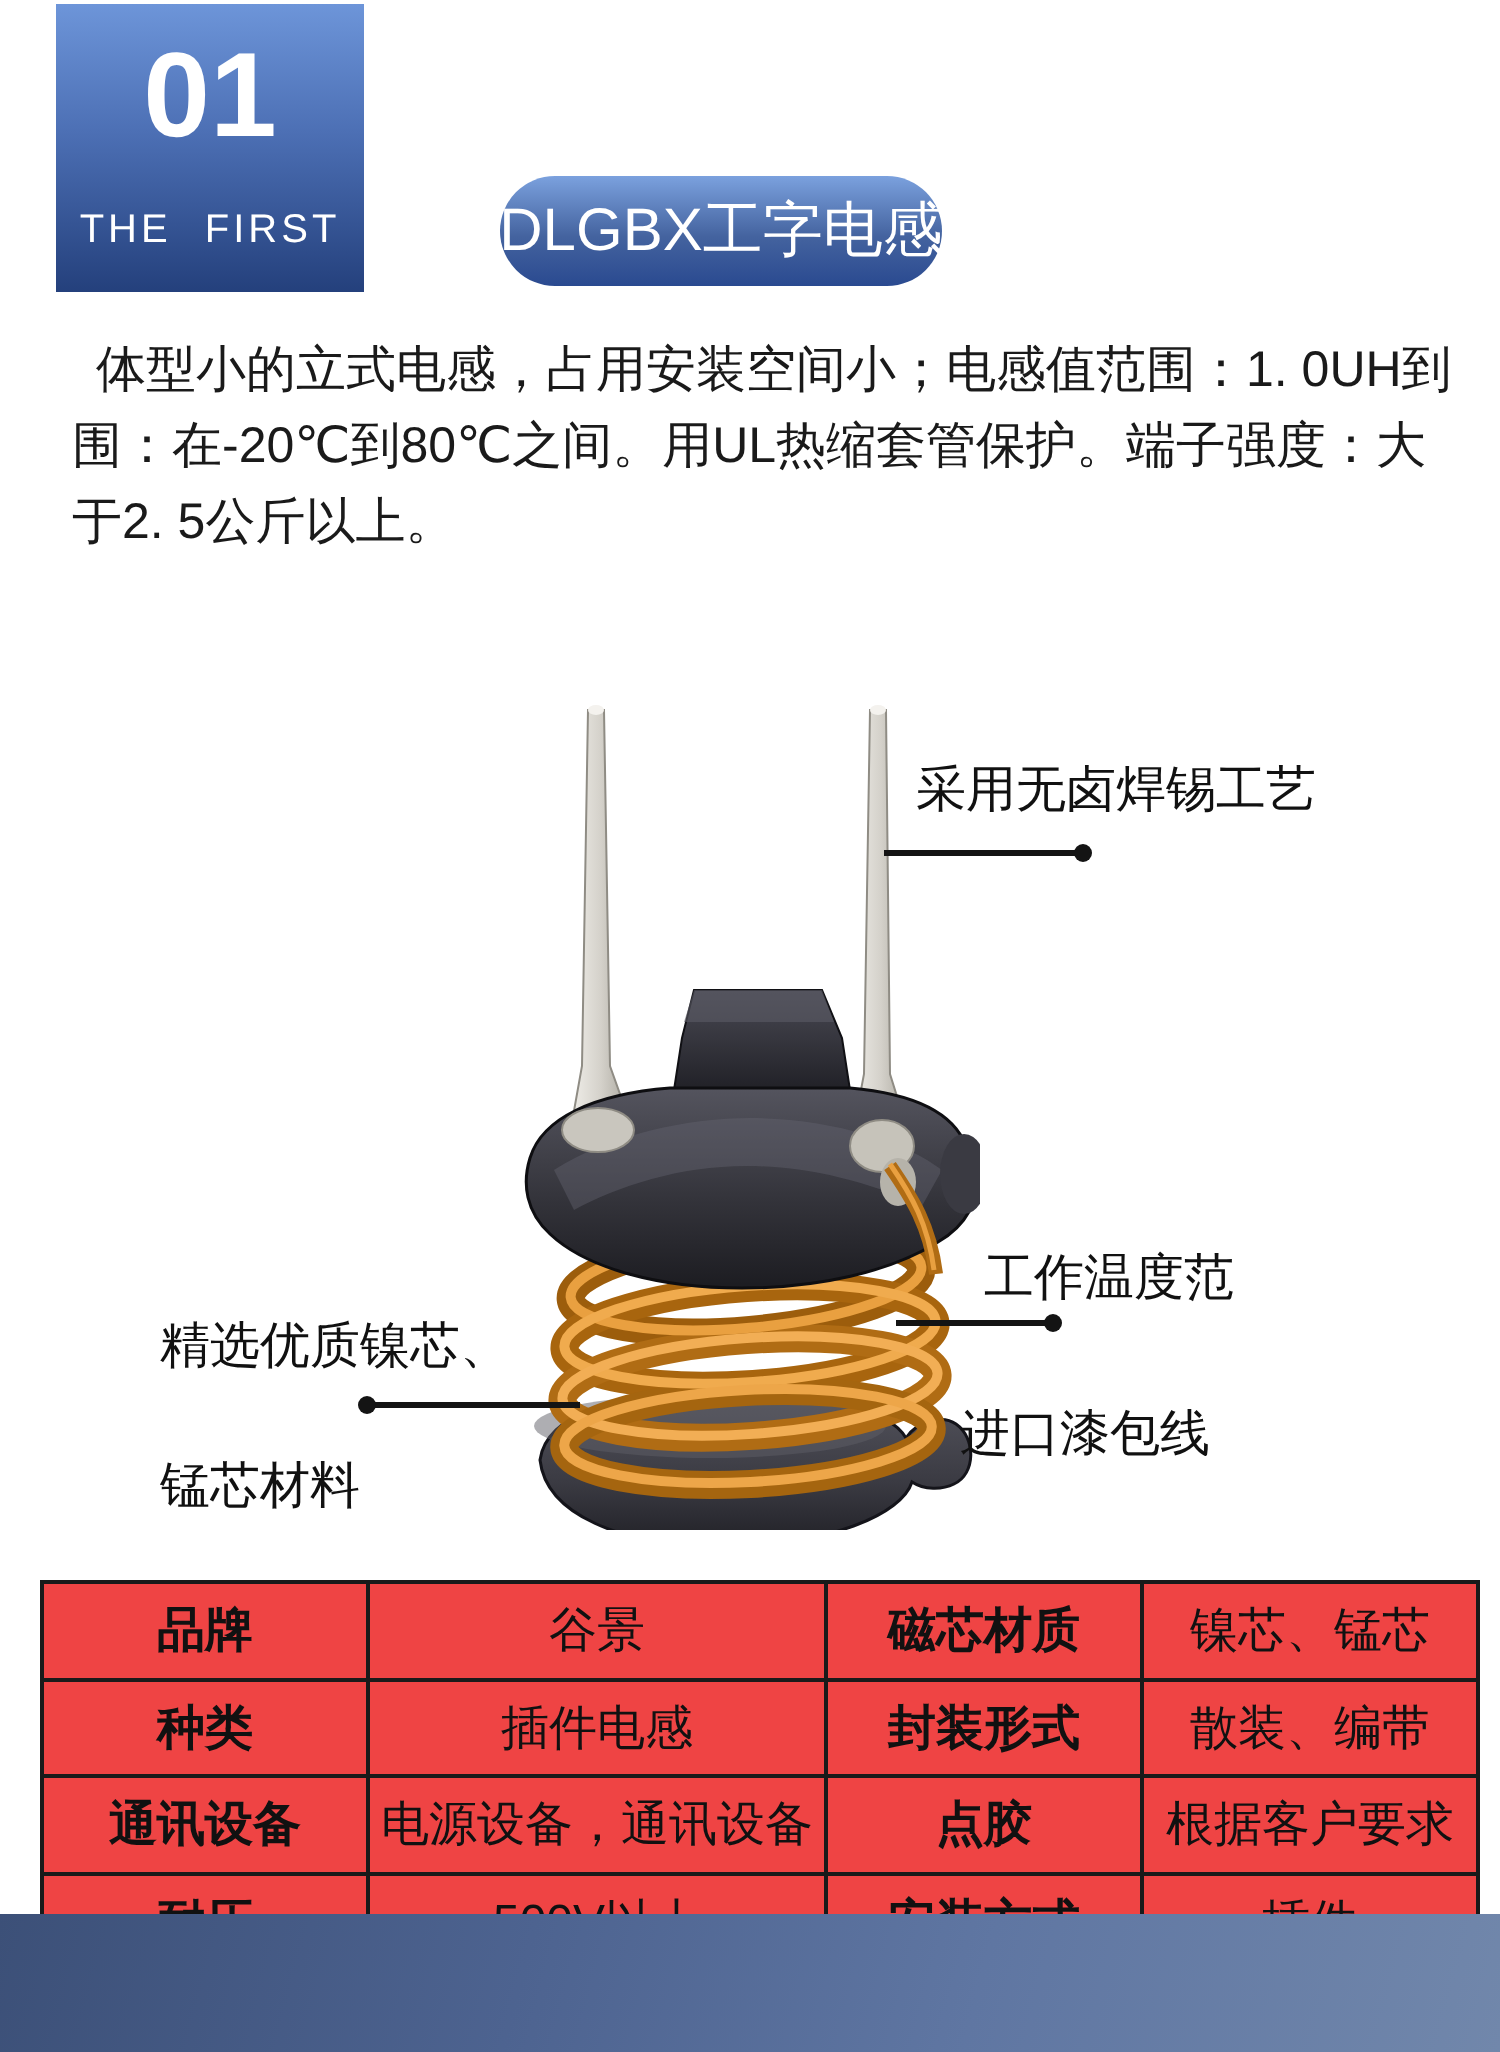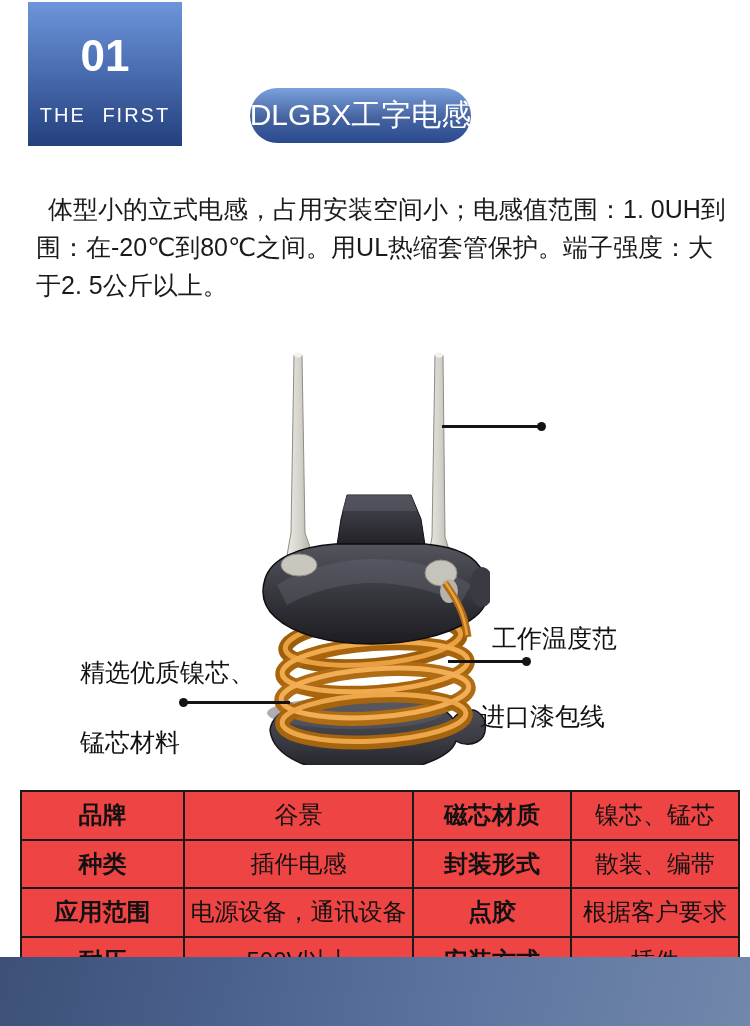"01" .badge-number { font-size: 44px -> 60px; margin-top: 32px -> 16px }
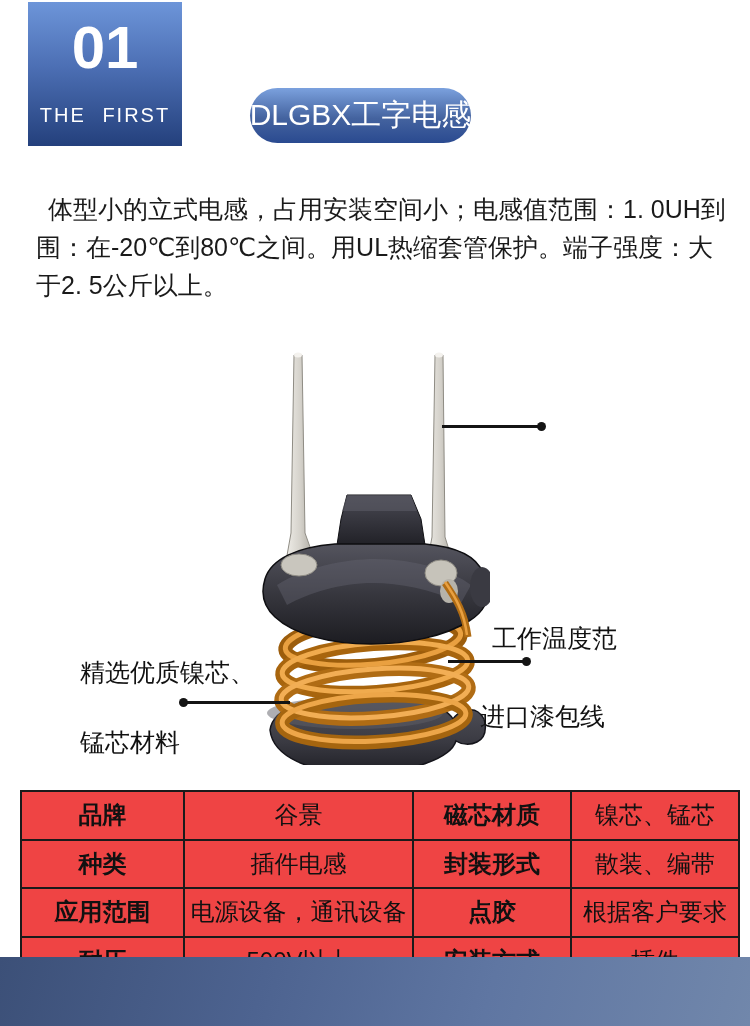"体型小的立式电感，占用安装空间小；电感值范围：1. 0UH到" .desc-line:first-child { margin-top: 24px -> none }
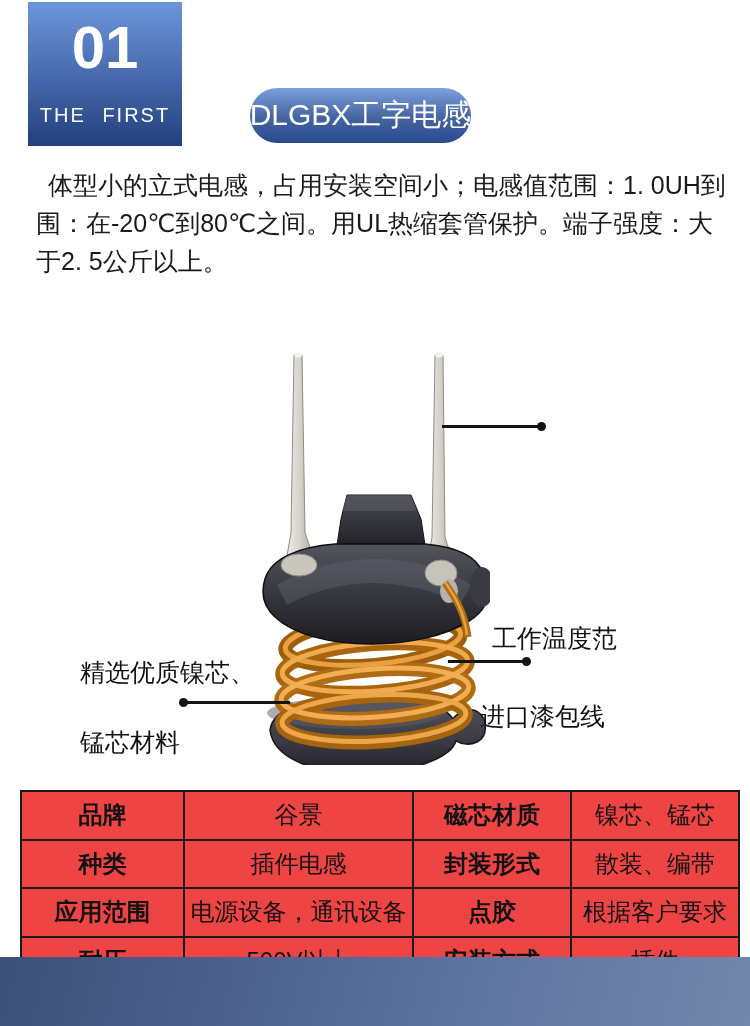"采用无卤焊锡工艺" div.callout { html: none -> <div>采用无卤焊锡工艺</div> }
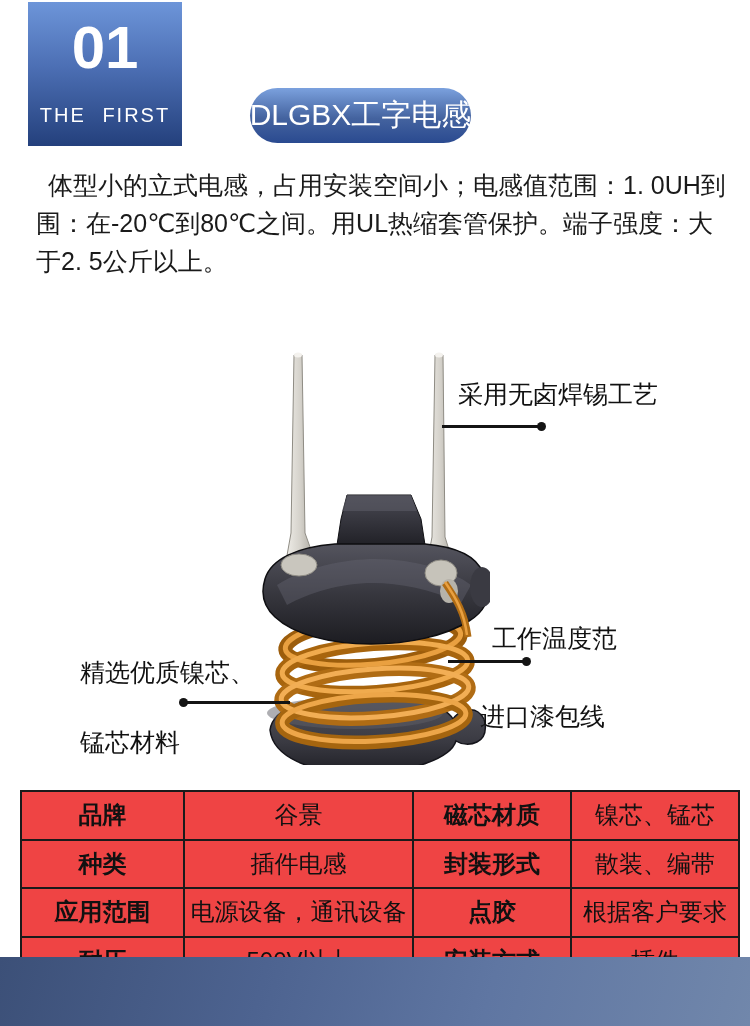"应用范围" td.lbl { text: 应用范围 -> 通讯设备 }
